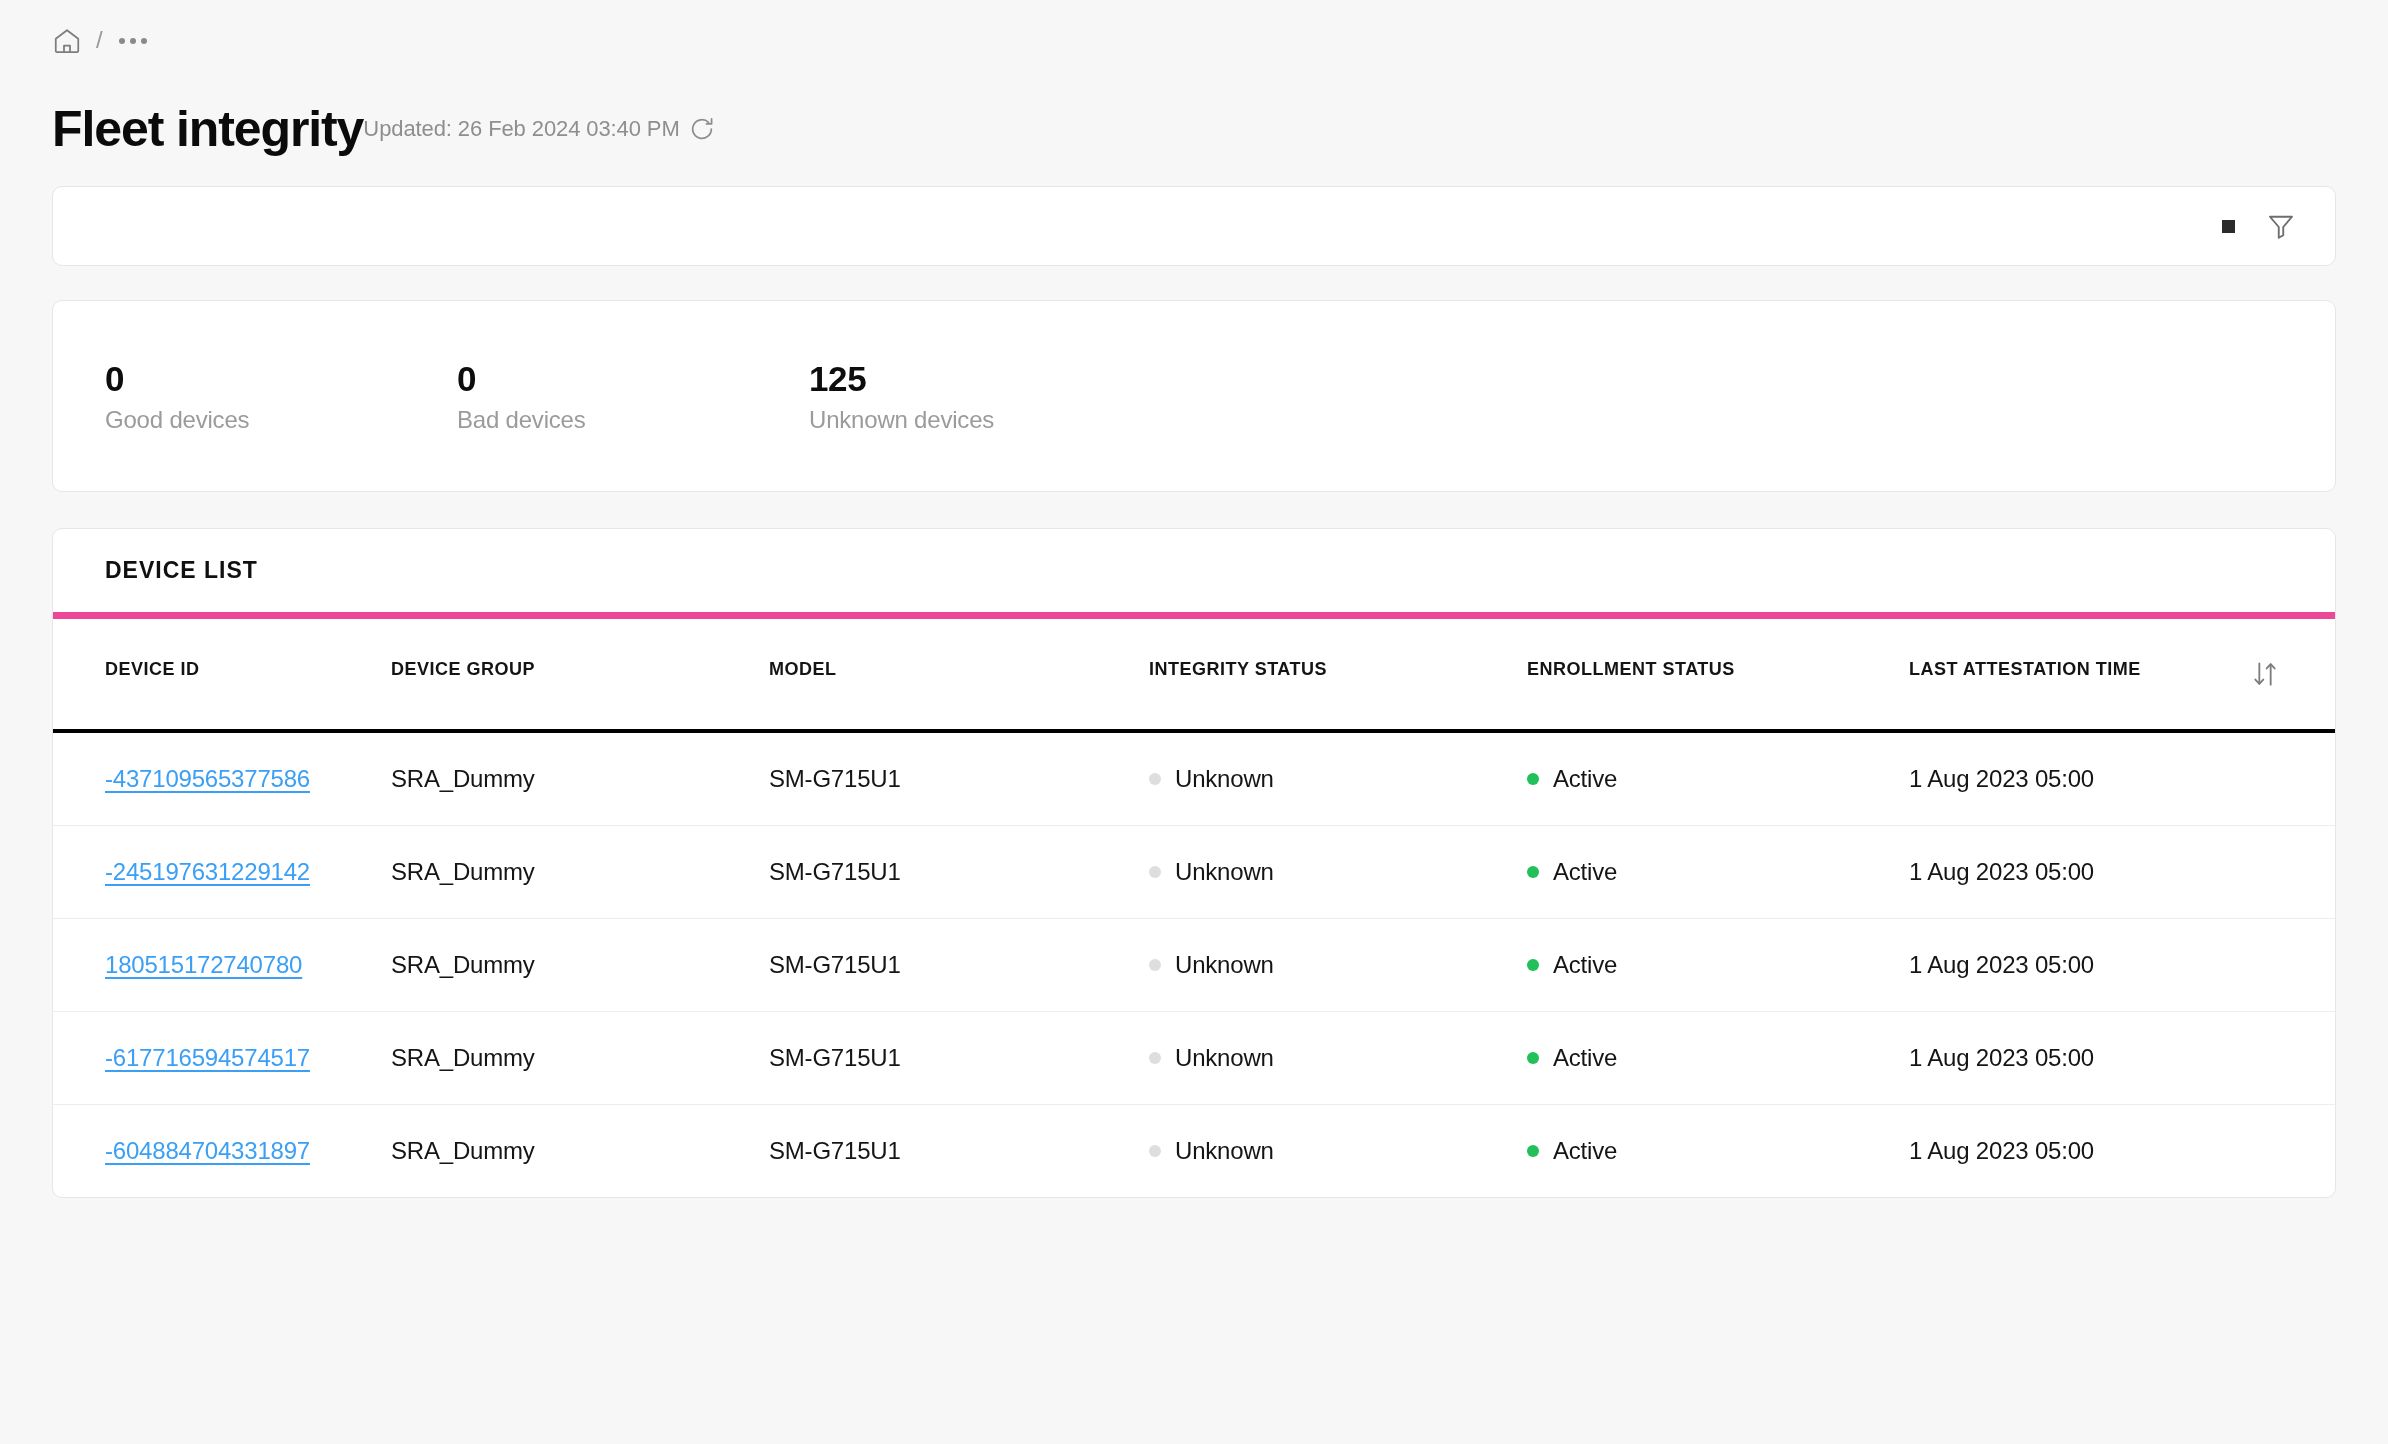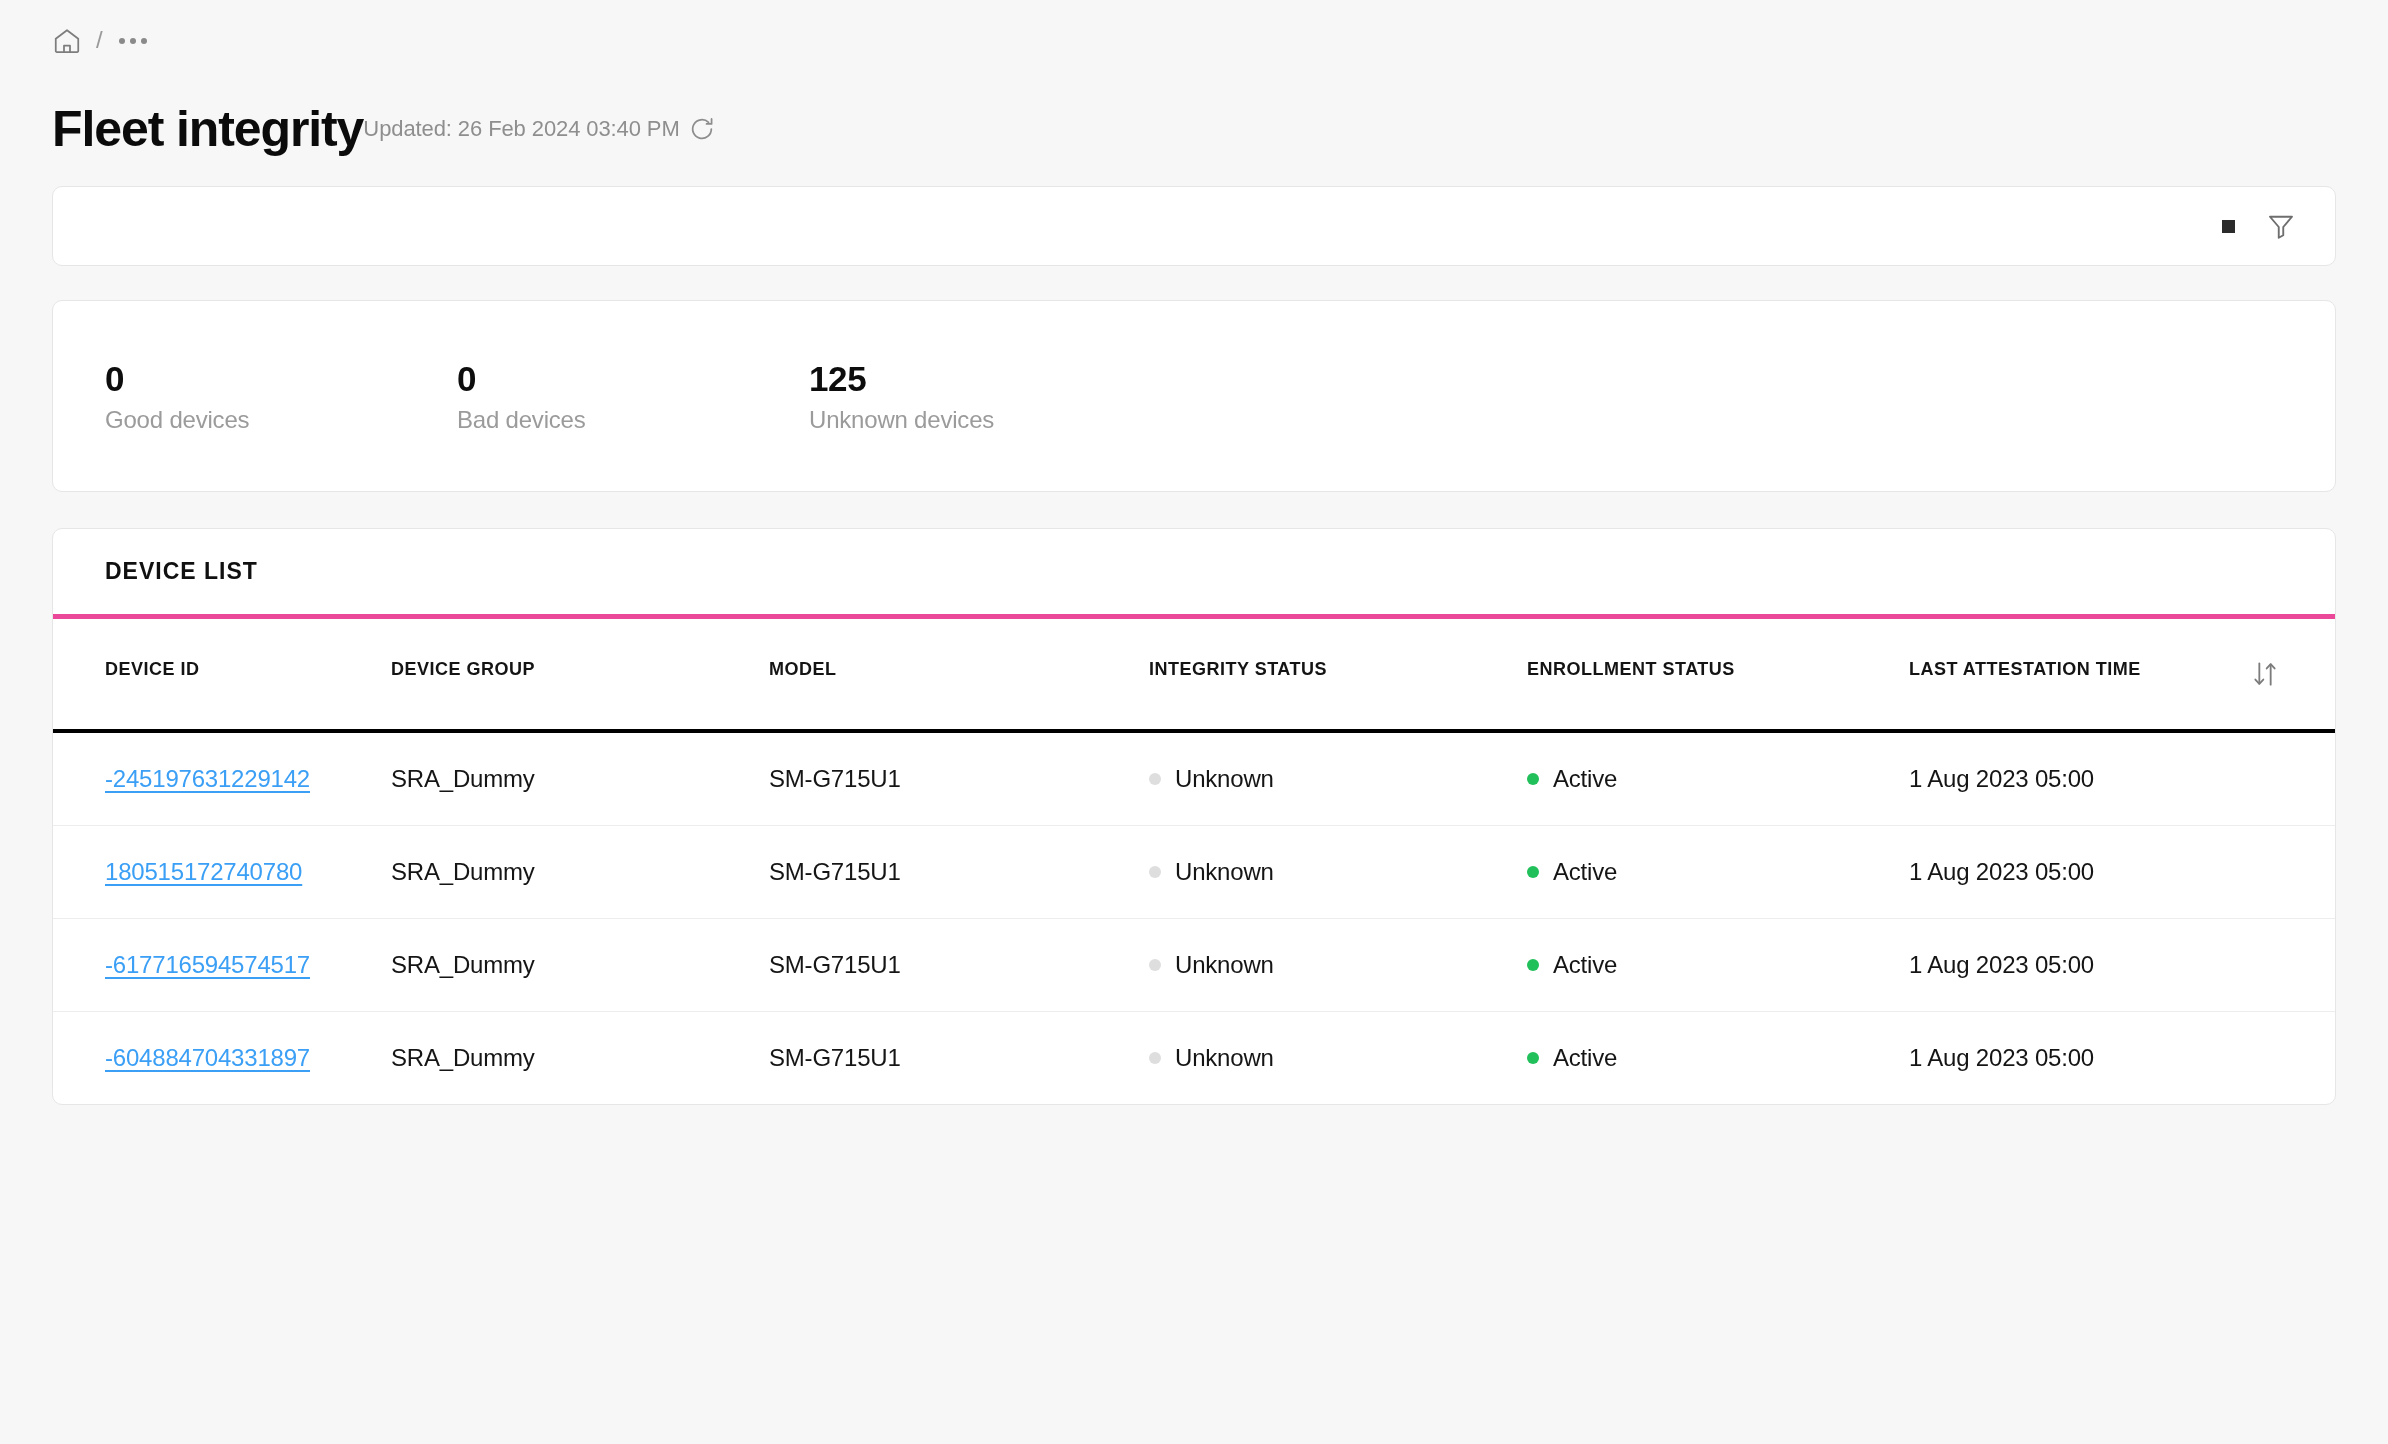"DEVICE LIST" .list-header { border-bottom: 5px solid #ec4899 -> 7px solid #ec4899 }
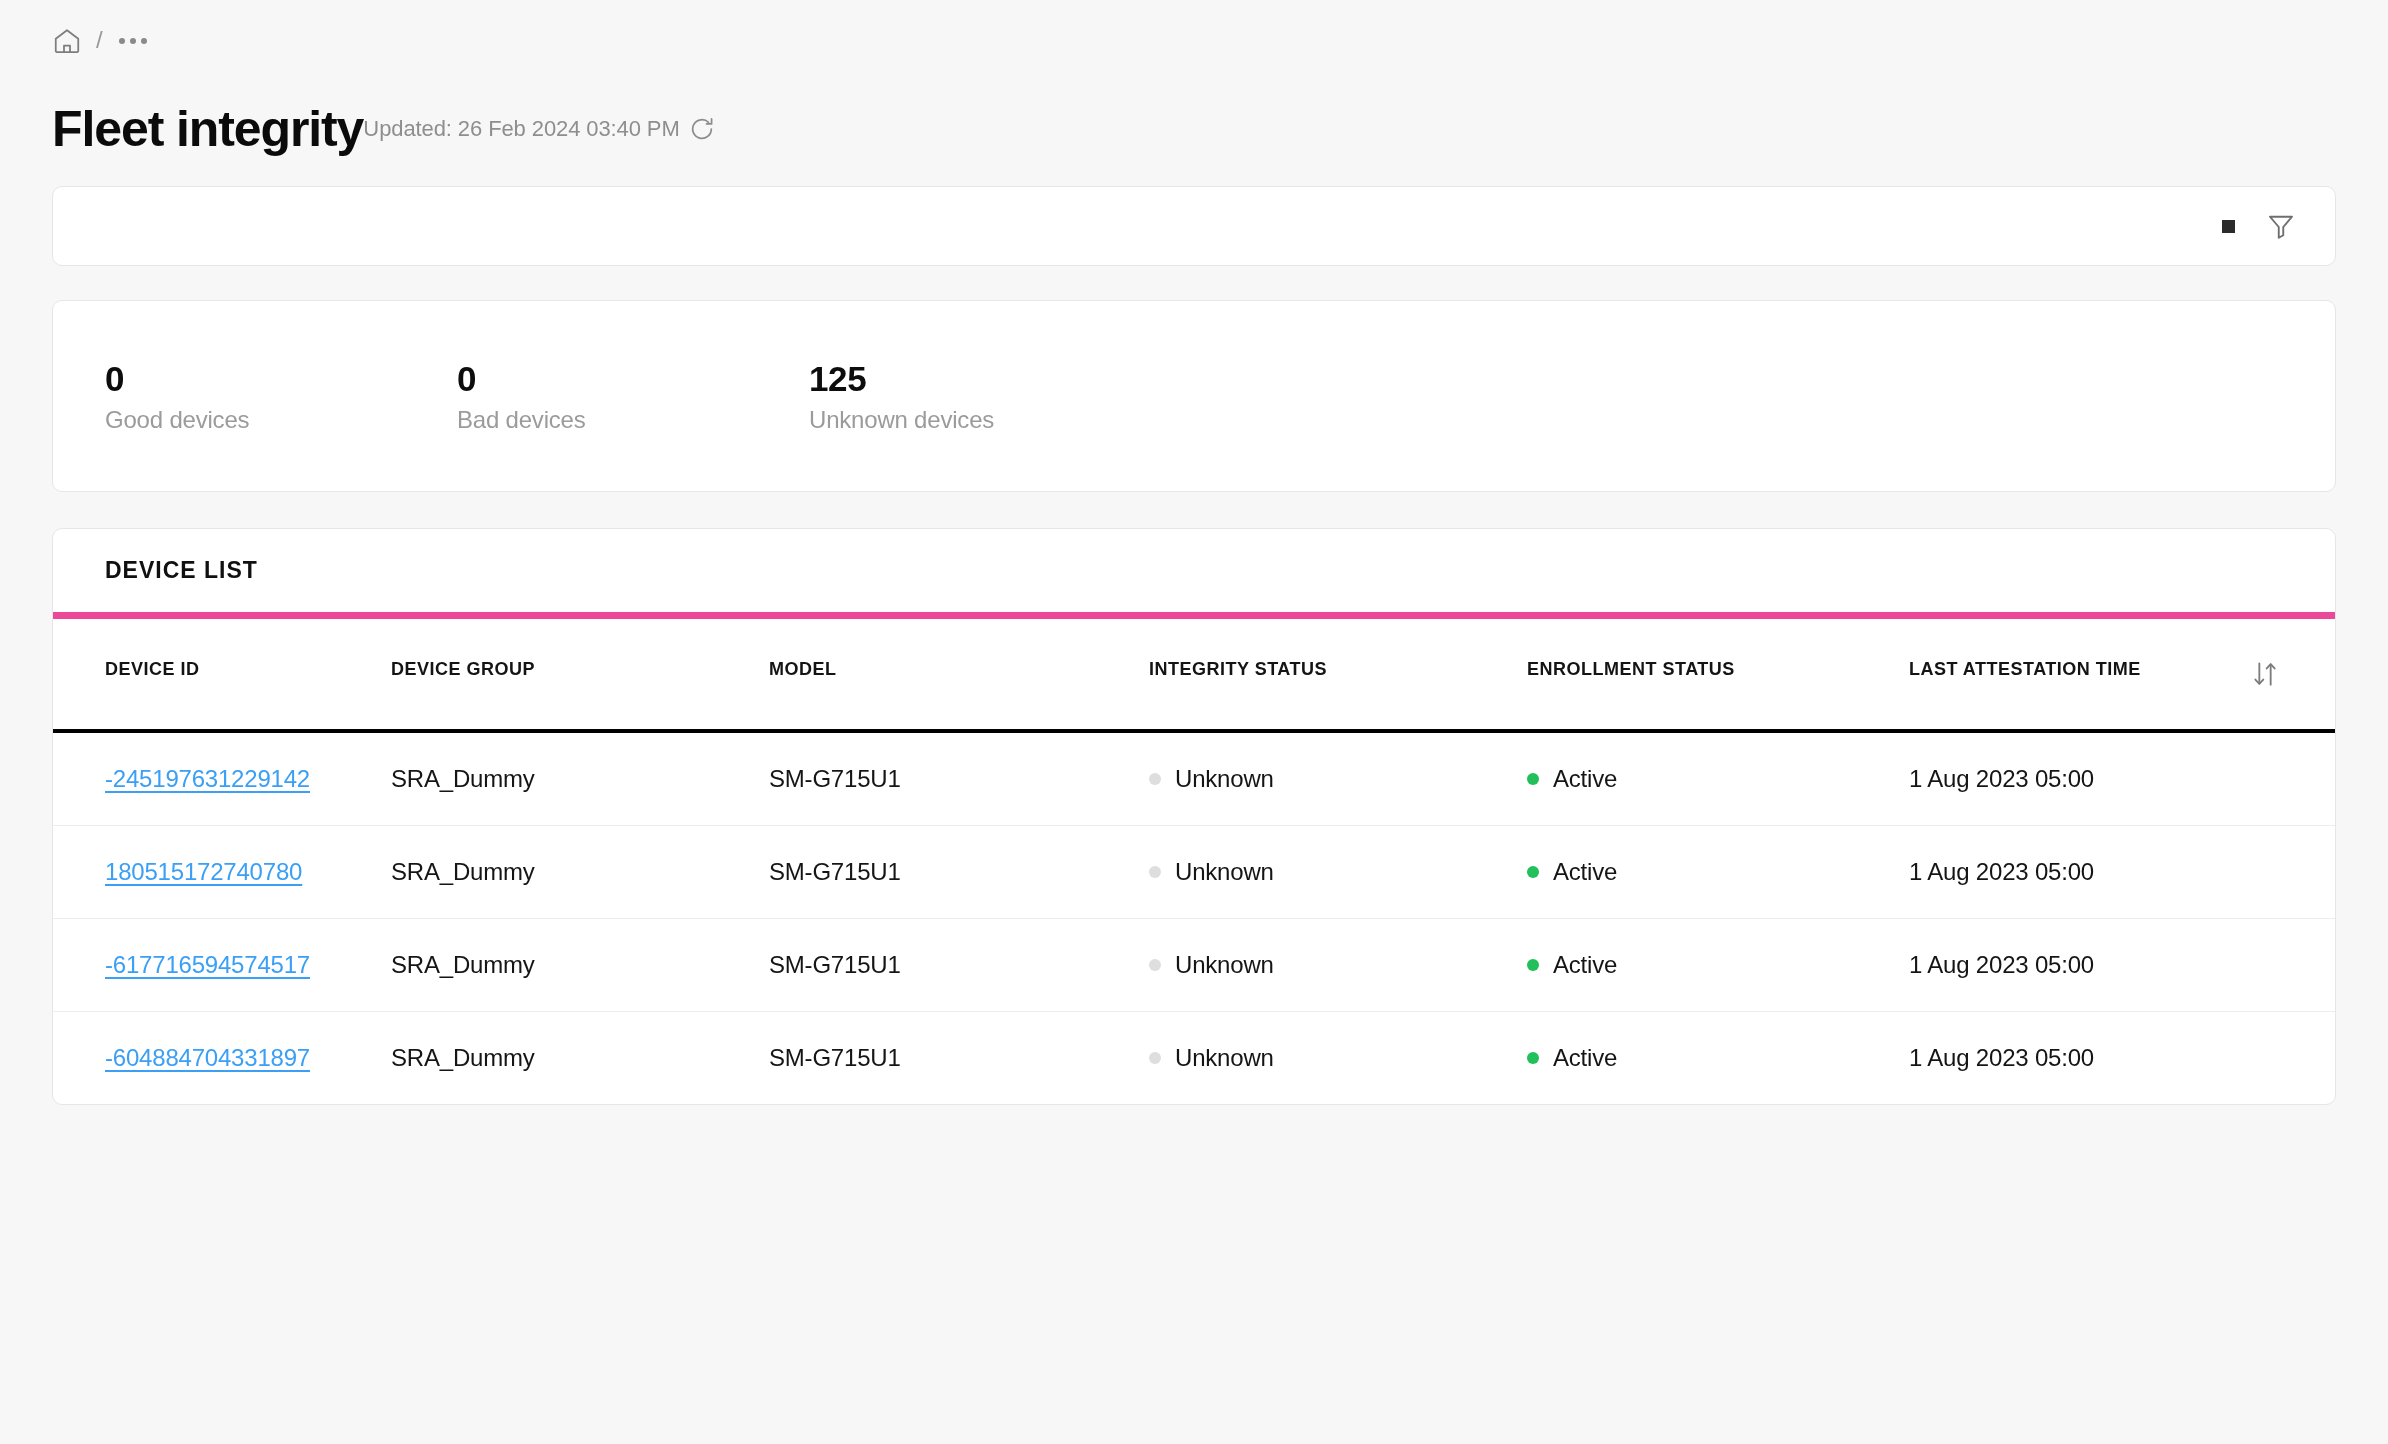"-437109565377586" tr { html: none -> <tr> <td><a>-437109565377586</a></td> <td>SRA_Dummy</td> <td>SM-G715U1</td> <td> <span> <span></span> <span>Unknown</span> </span> </td> <td> <span> <span></span> <span>Active</span> </span> </td> <td>1 Aug 2023 05:00</td> <td></td> </tr> }
